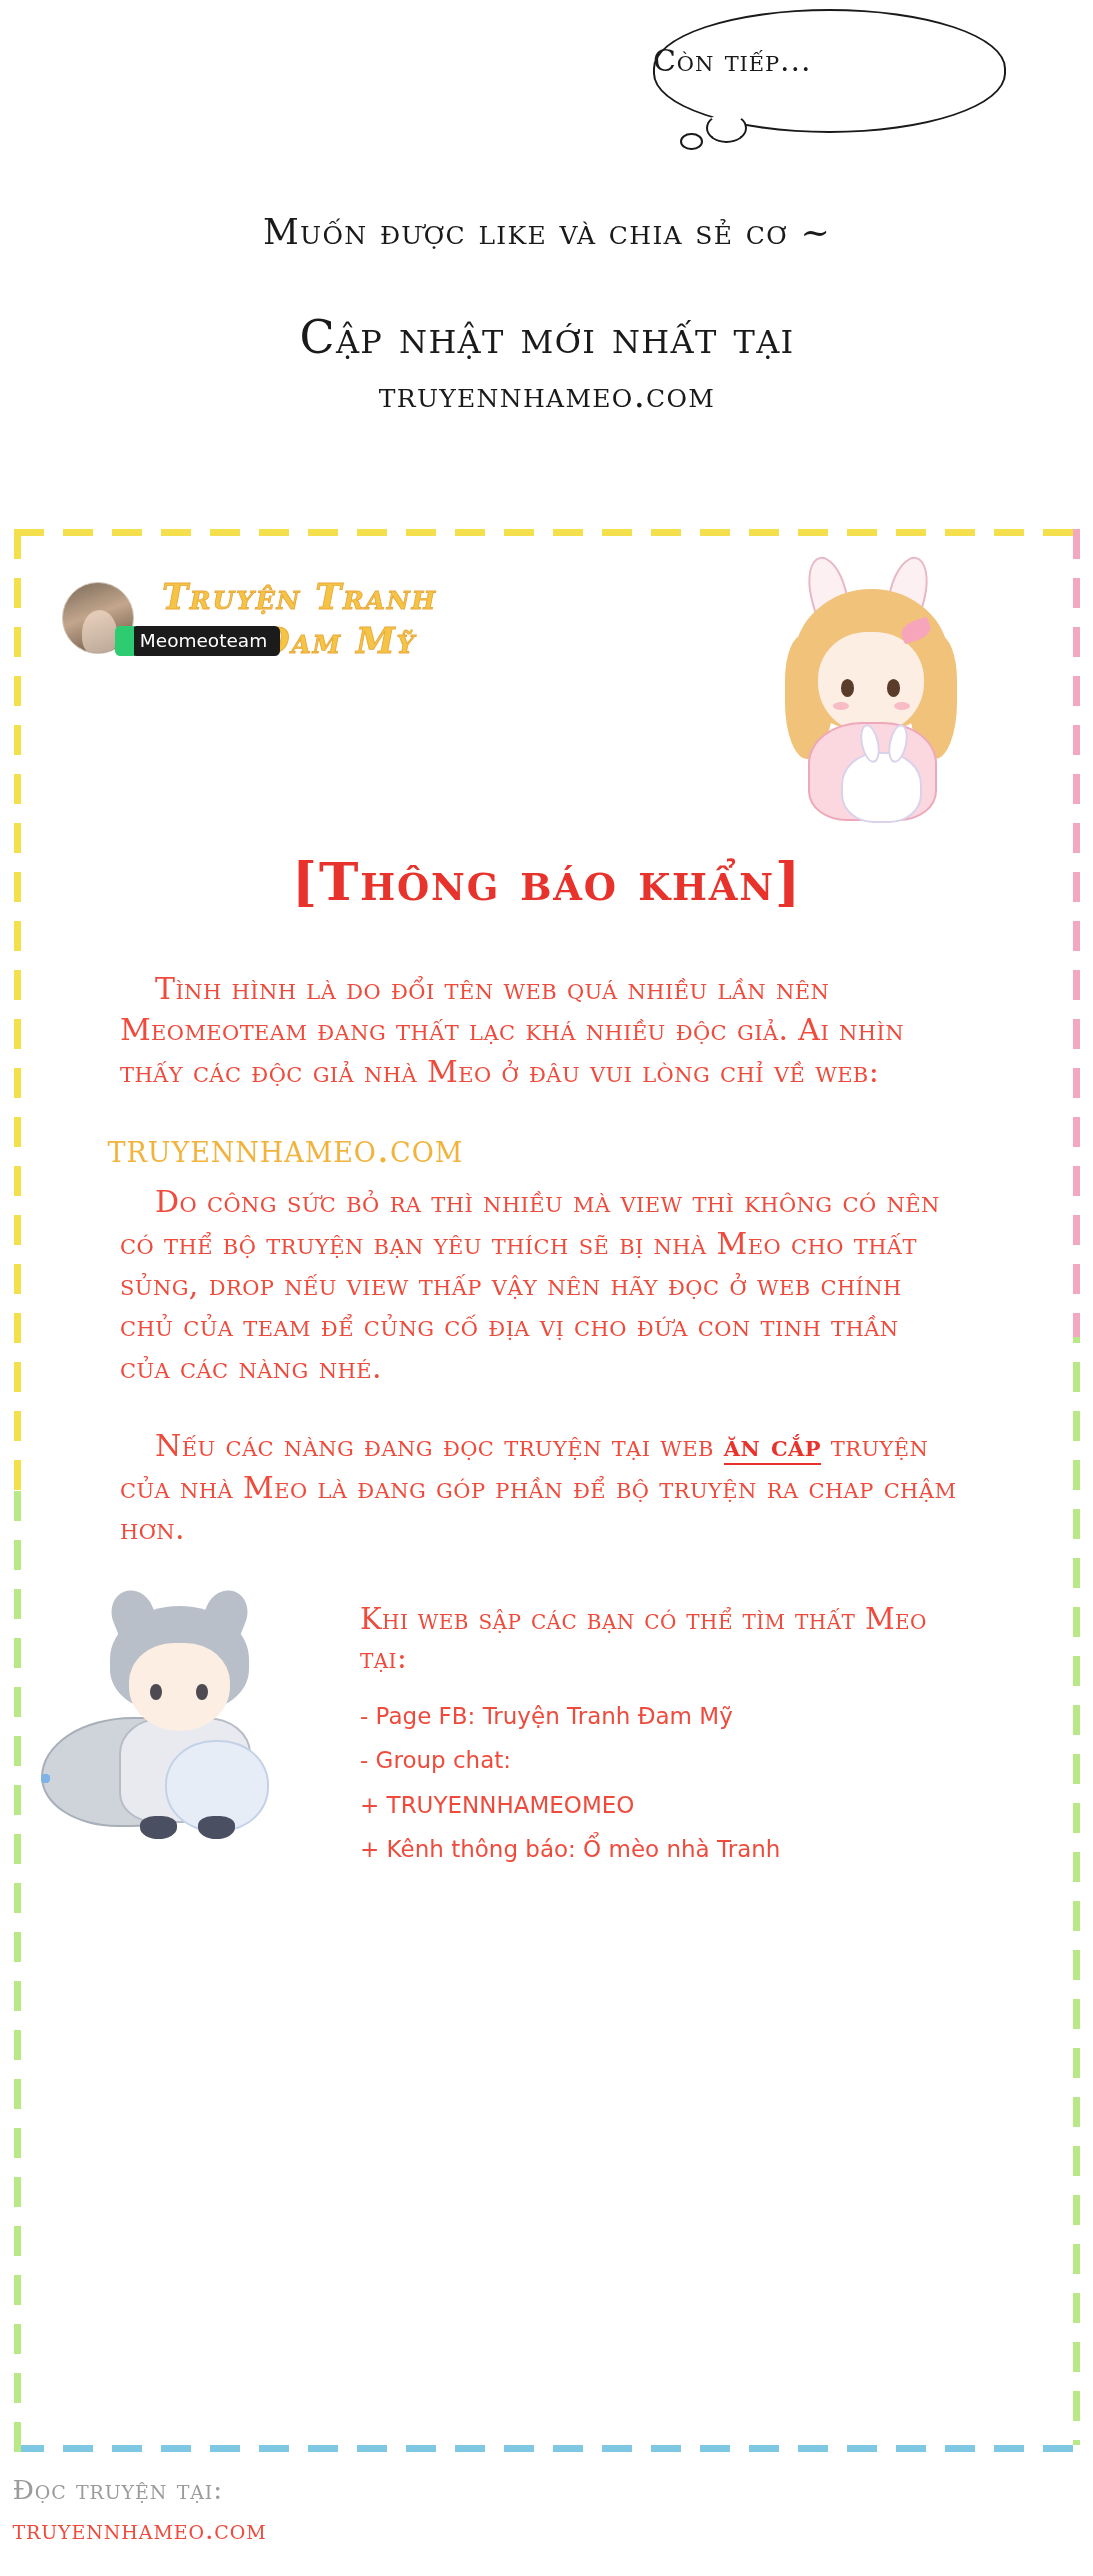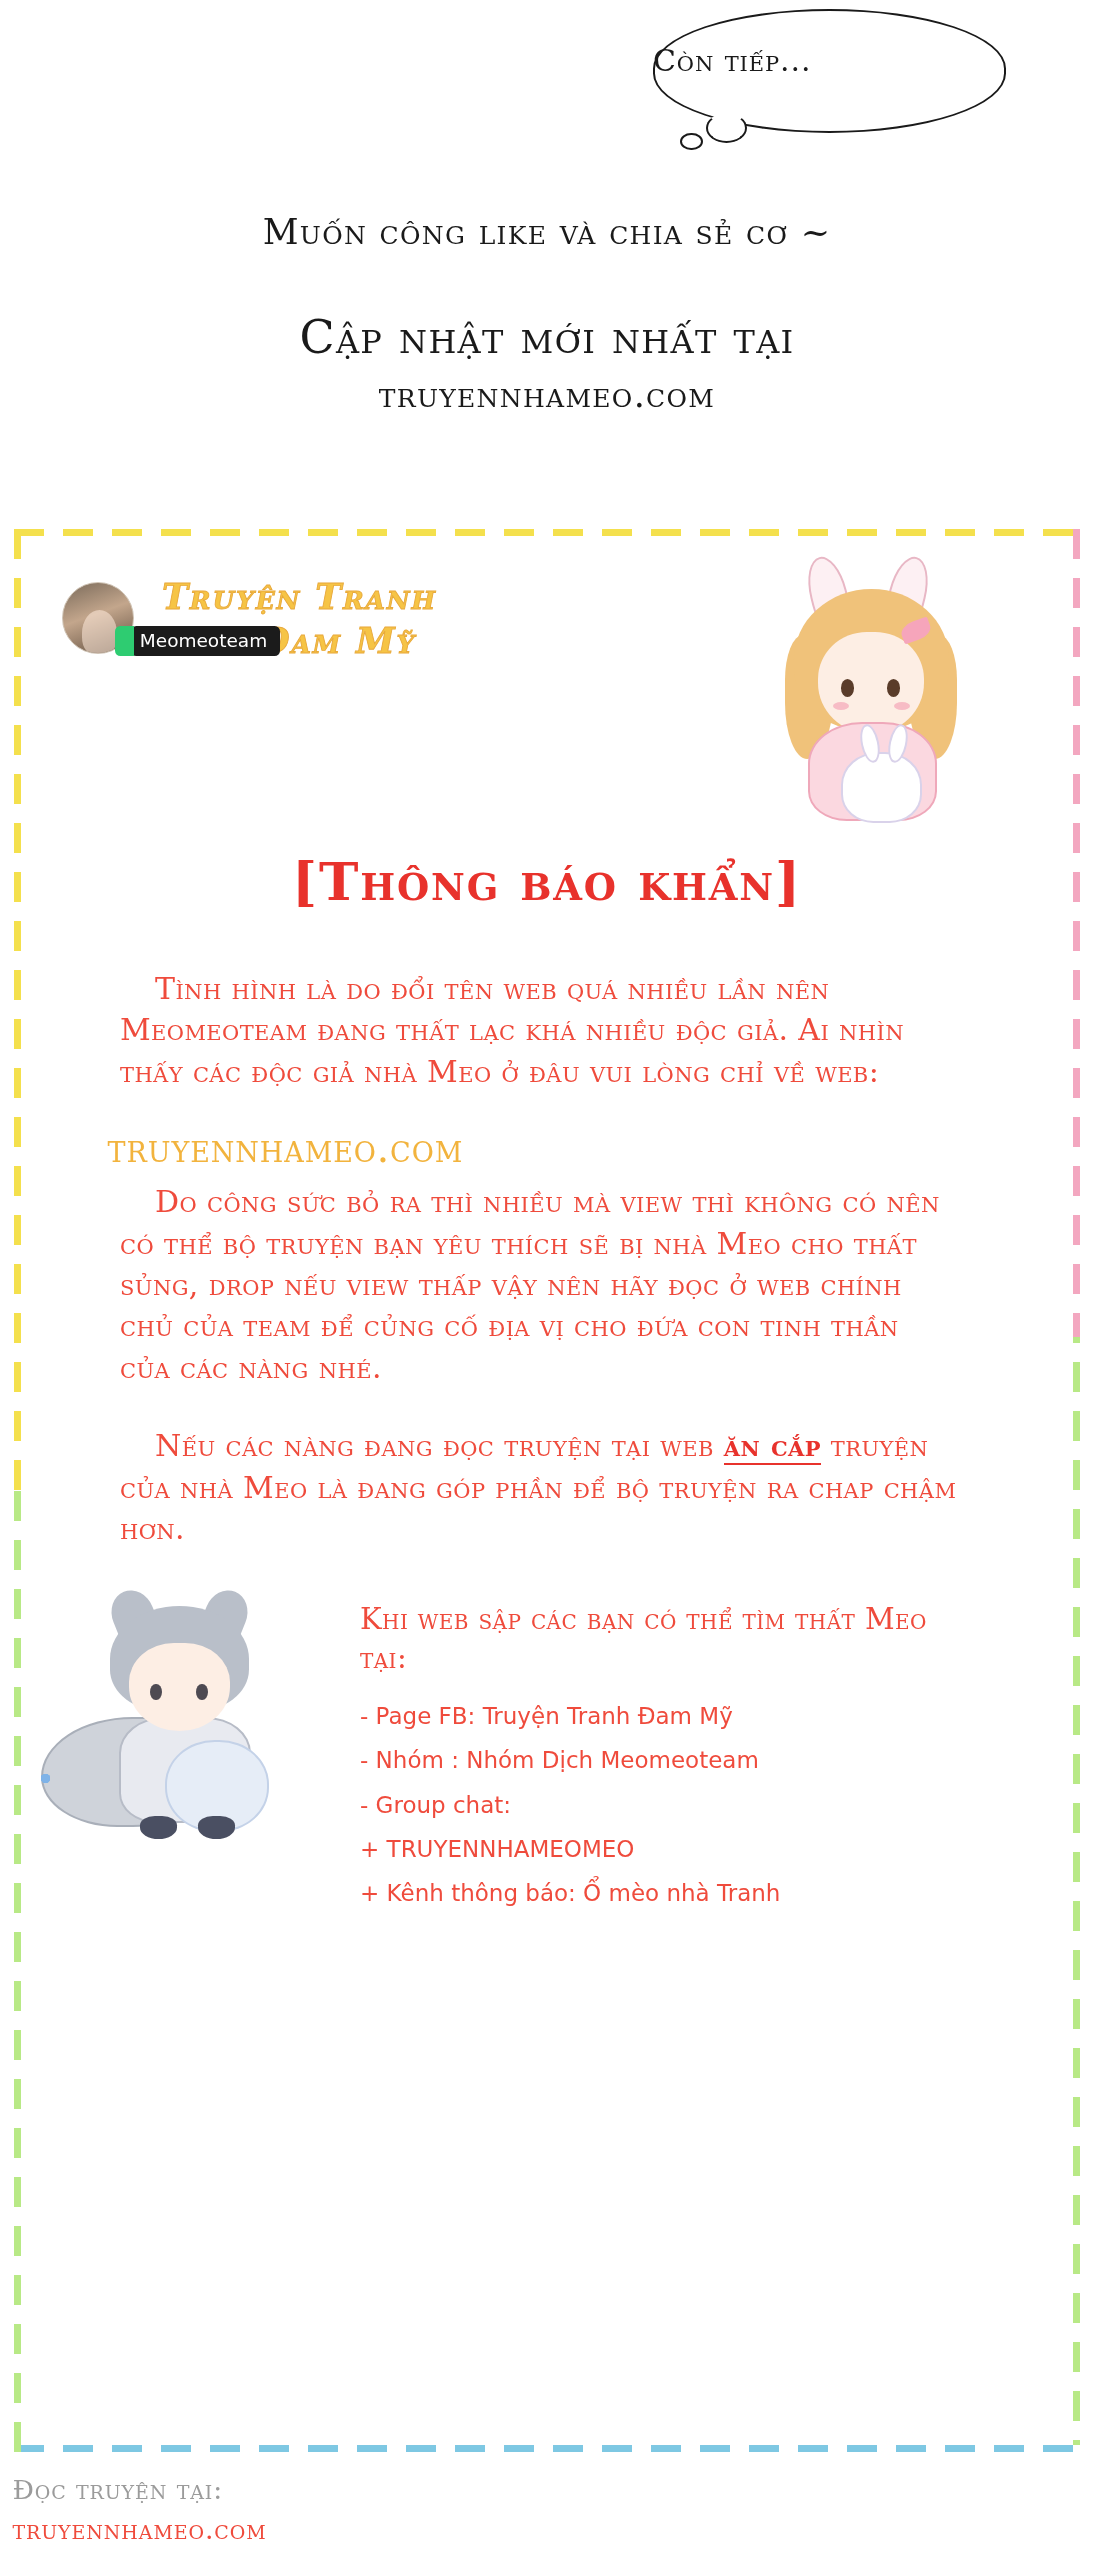"Muốn công like và chia" div.top-line { text: công -> được }
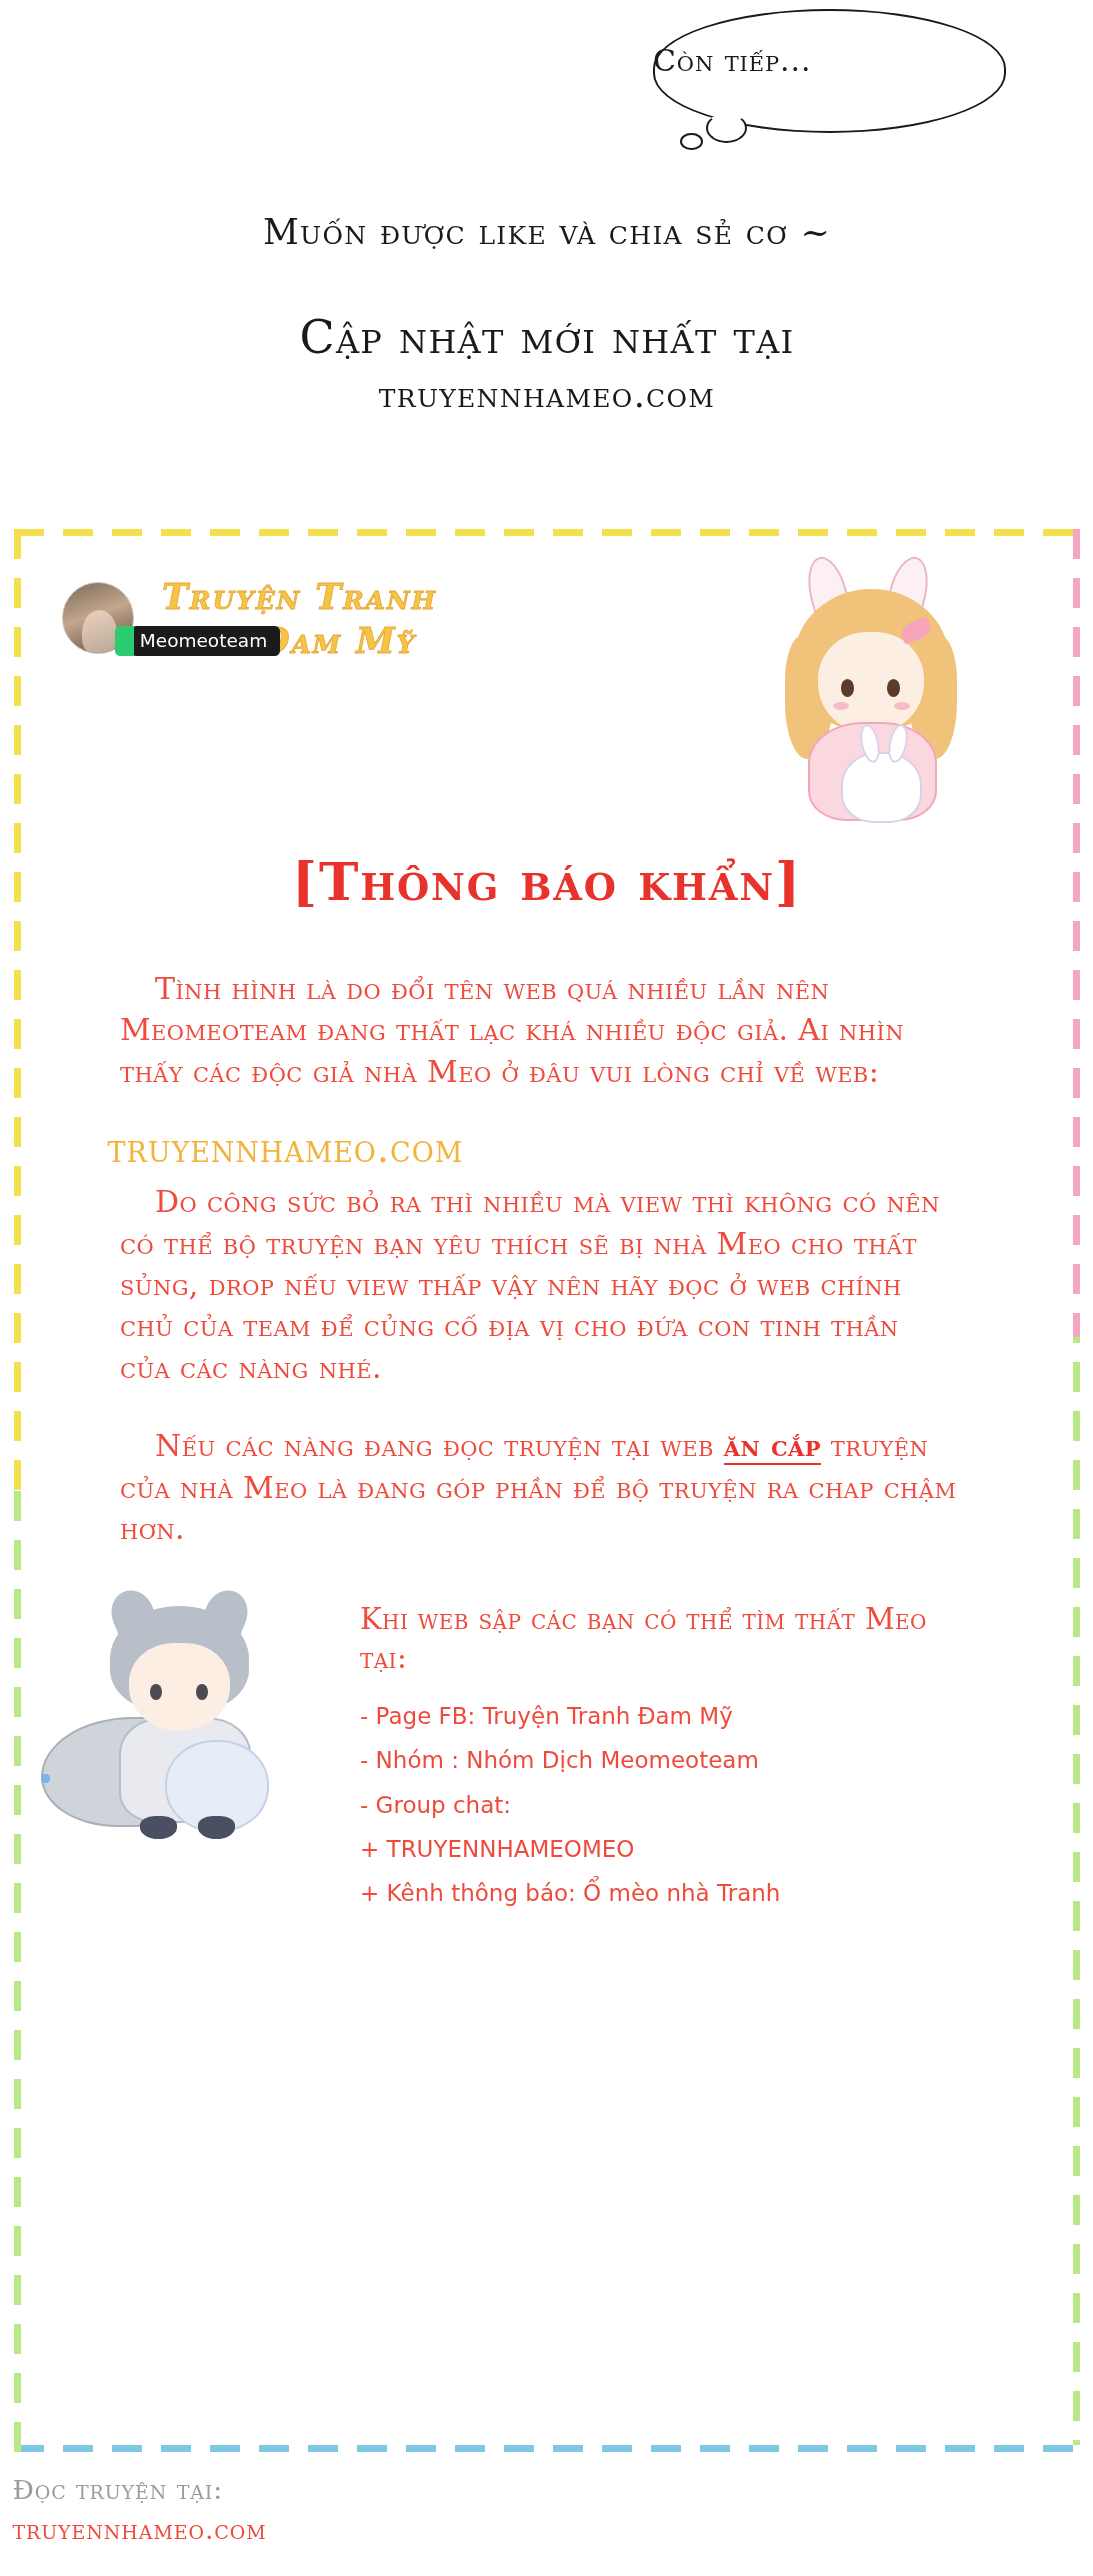"- Nhóm : Nhóm Dịch" li { html: <li>- Nhóm : Nhóm Dịch Meomeoteam</li> -> none }
